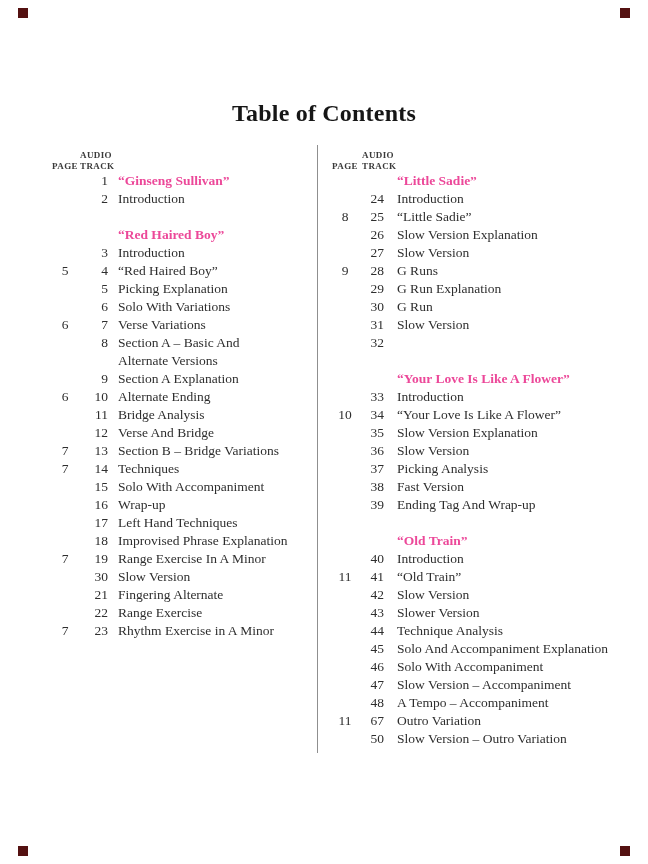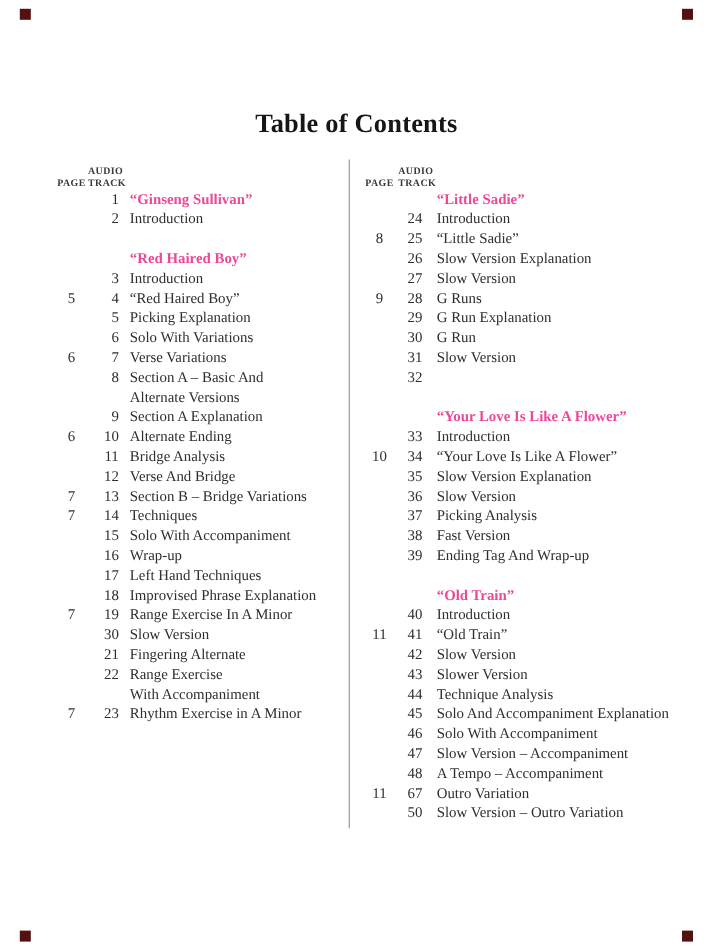"With Accompaniment" div.row { html: <div> <span></span> <span></span> <span></span> <span>With Accompaniment</span> </div> -> none }
